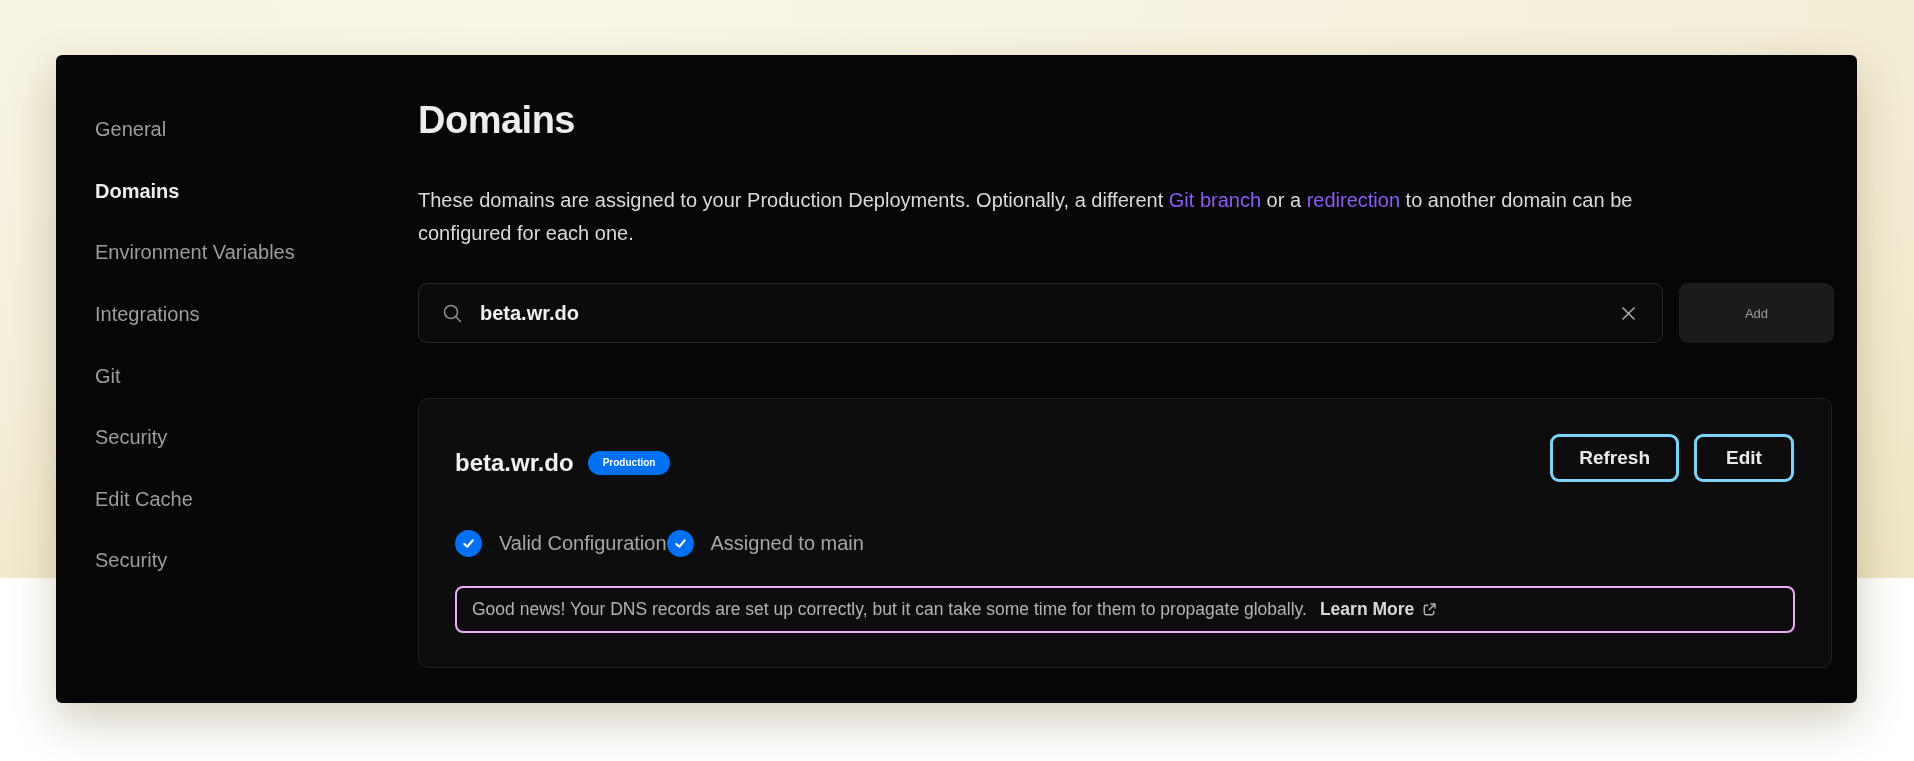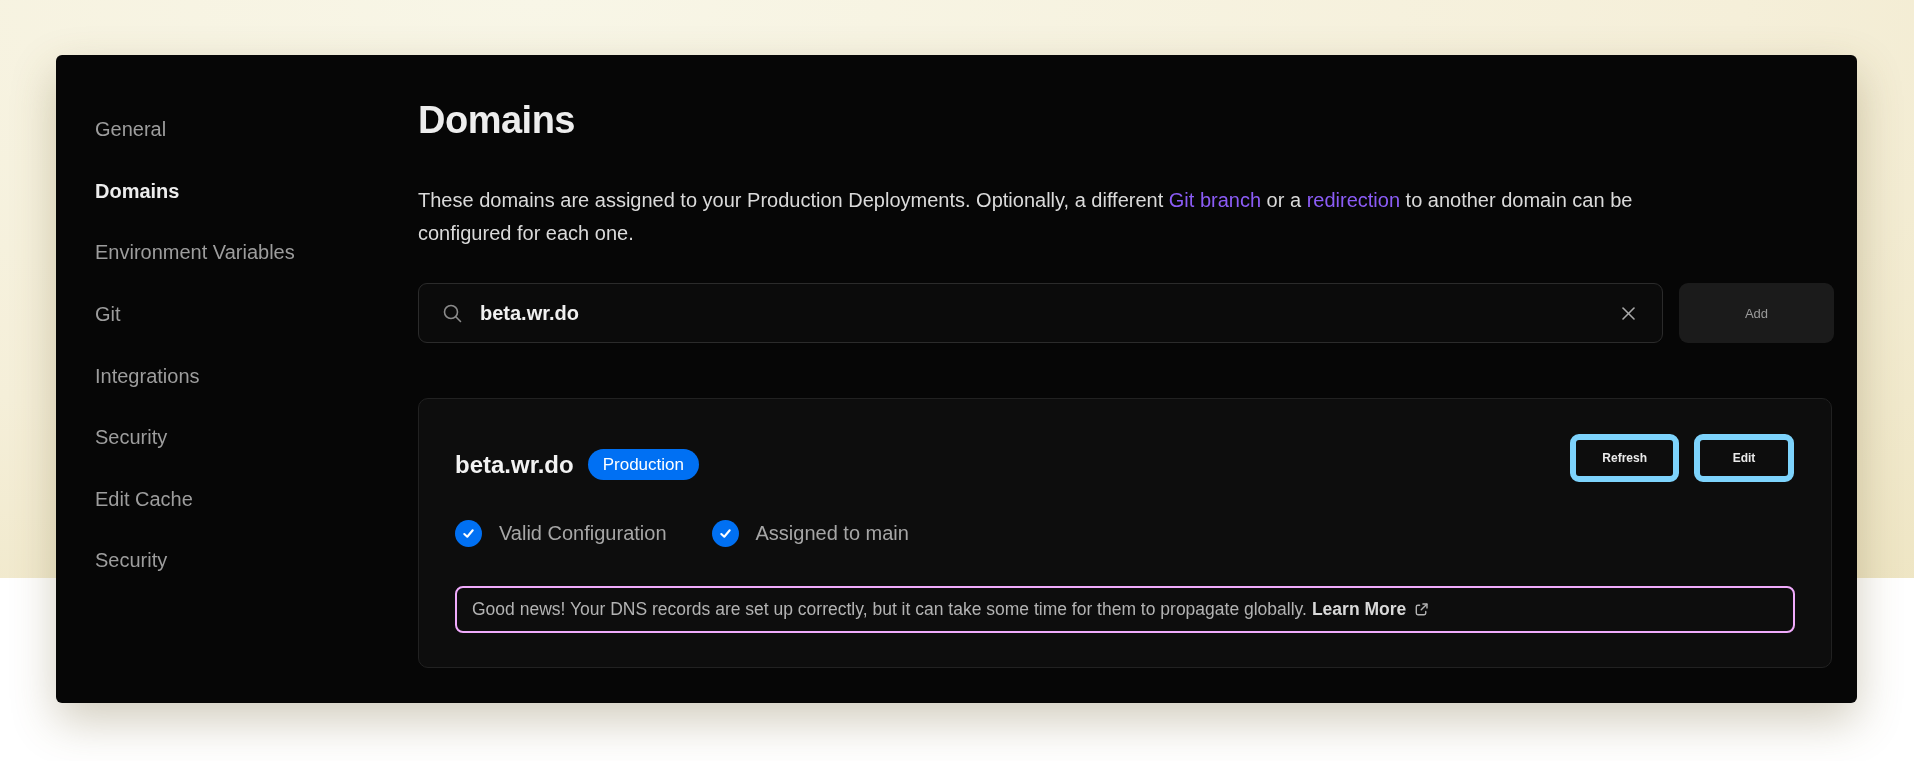"Git" div.nav-item { order: before "Integrations" -> after "Integrations" }
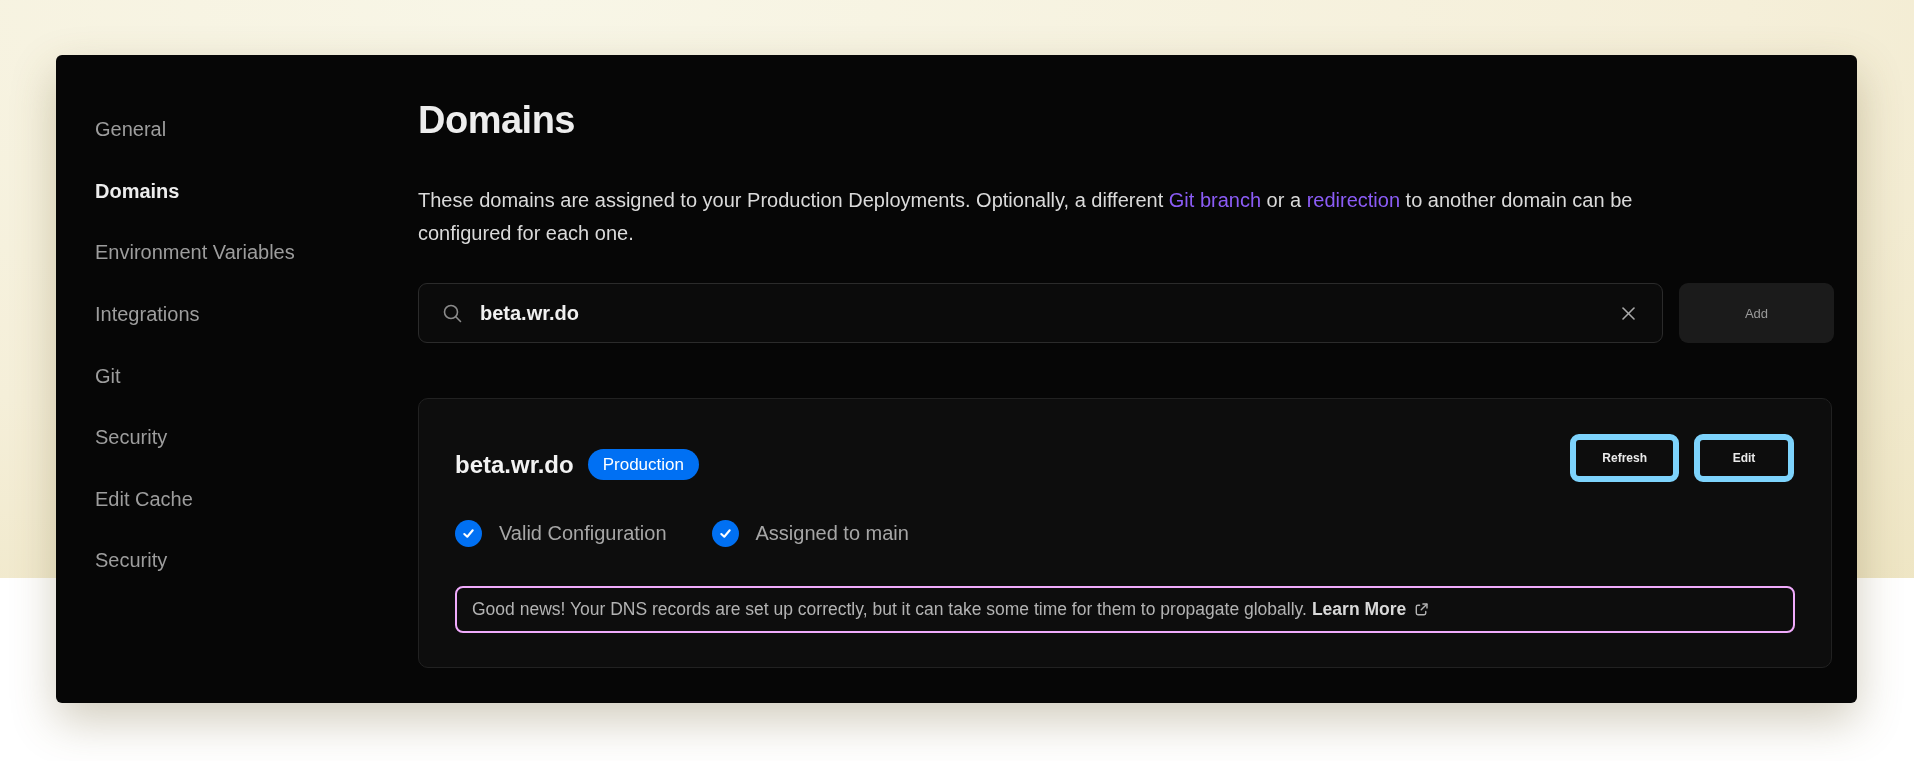"Production" .badge { font-size: 17px -> 10px; font-weight: 400 -> 700 }
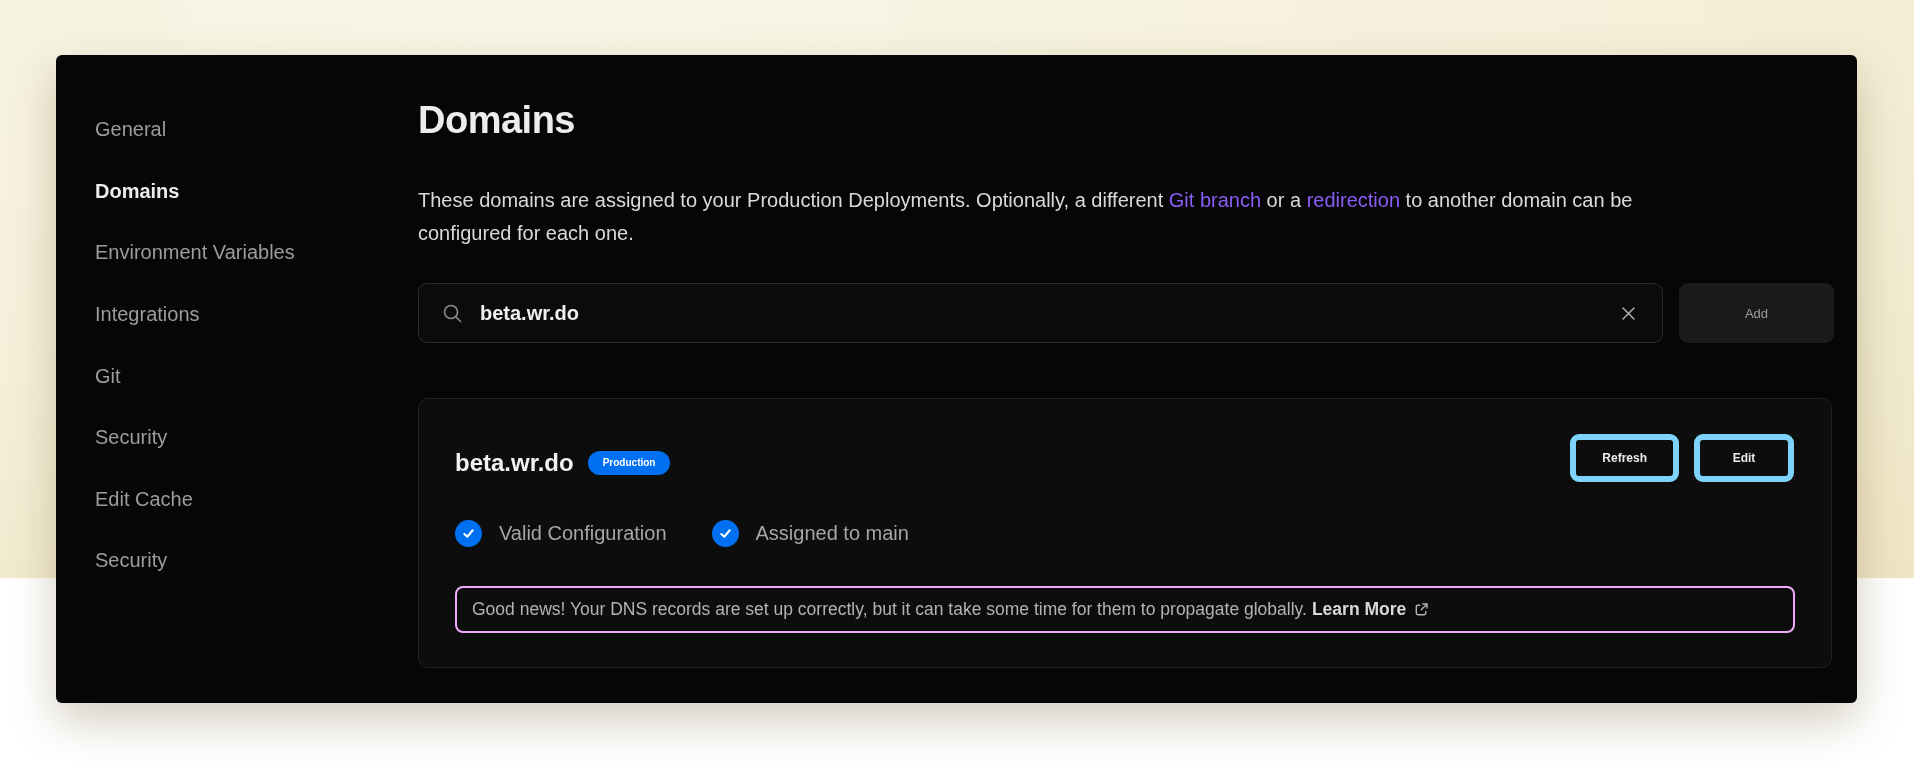"Refresh" .ghost-btn { border: 6px solid #7dd3fc -> 3px solid #7dd3fc; font-size: 12px -> 19px }
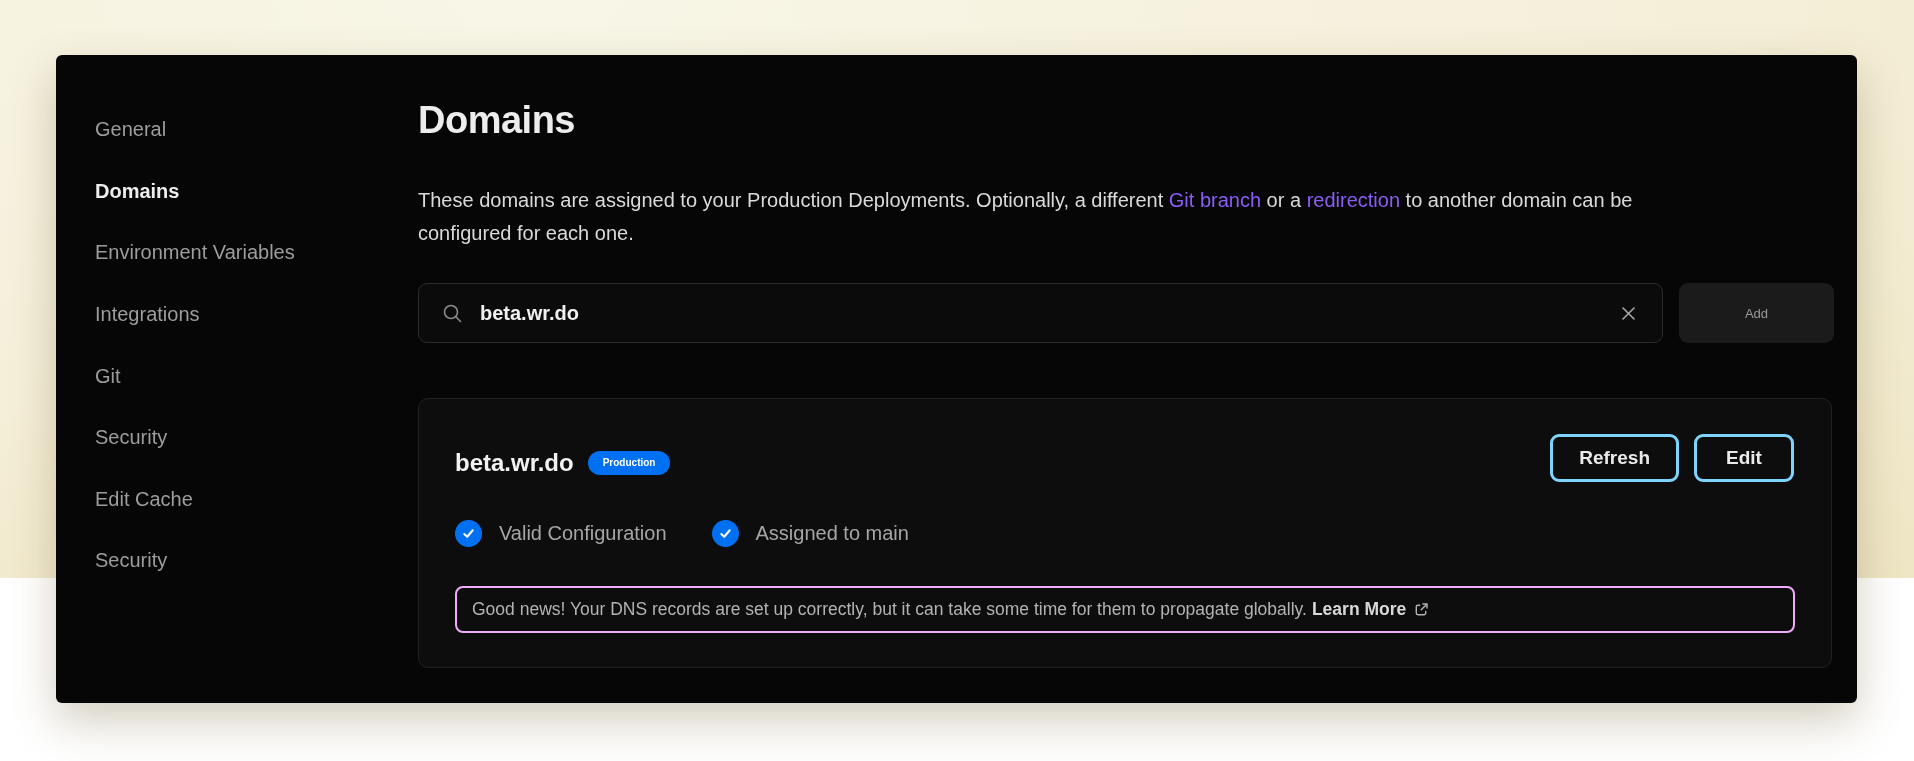"Valid Configuration" .checks { gap: 45px -> none; top: 121px -> 131px }
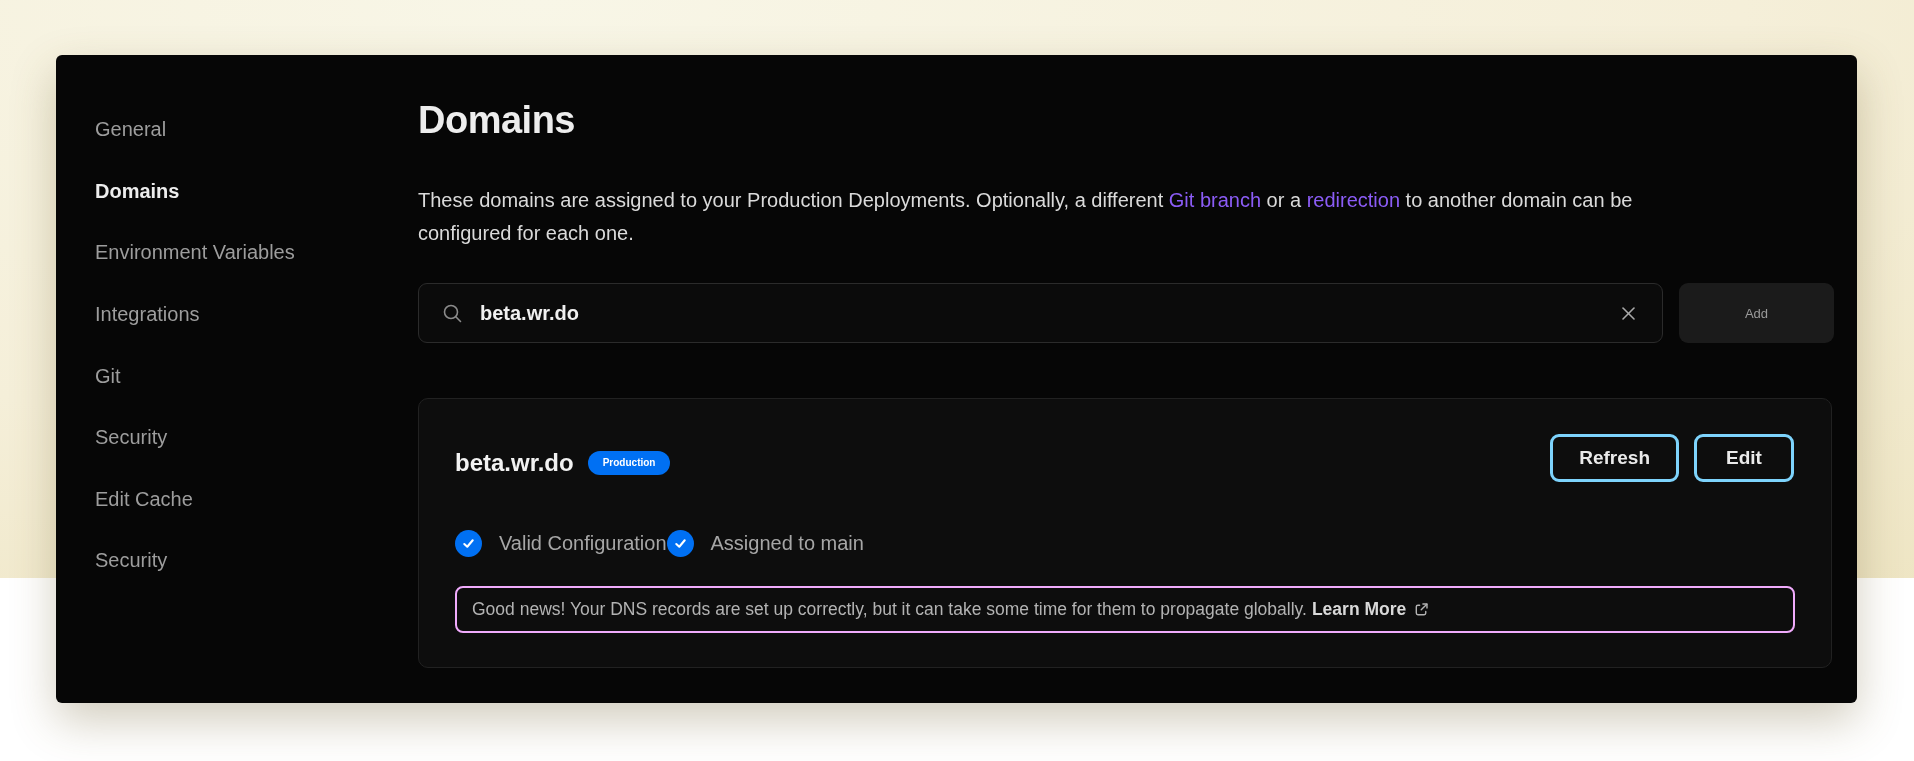"Learn More" .notice strong { margin-left: 5px -> 13px }
